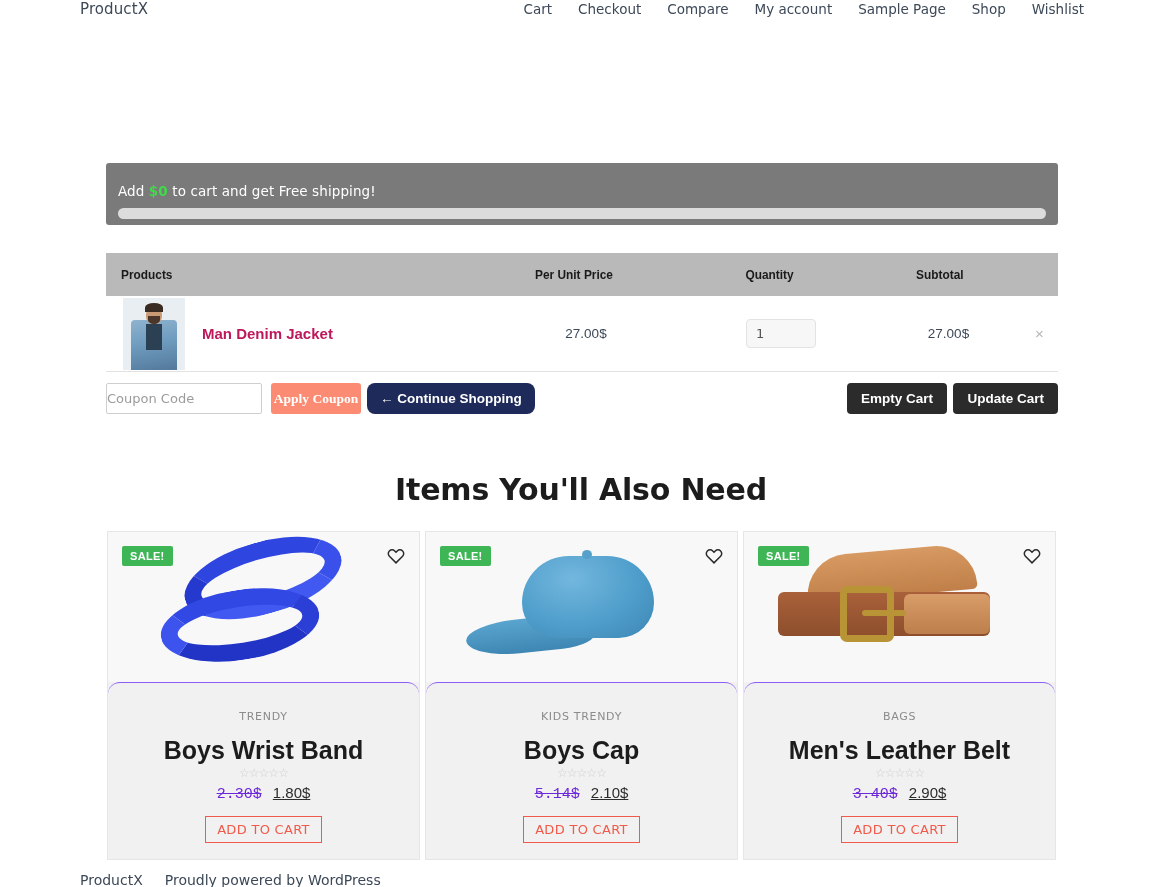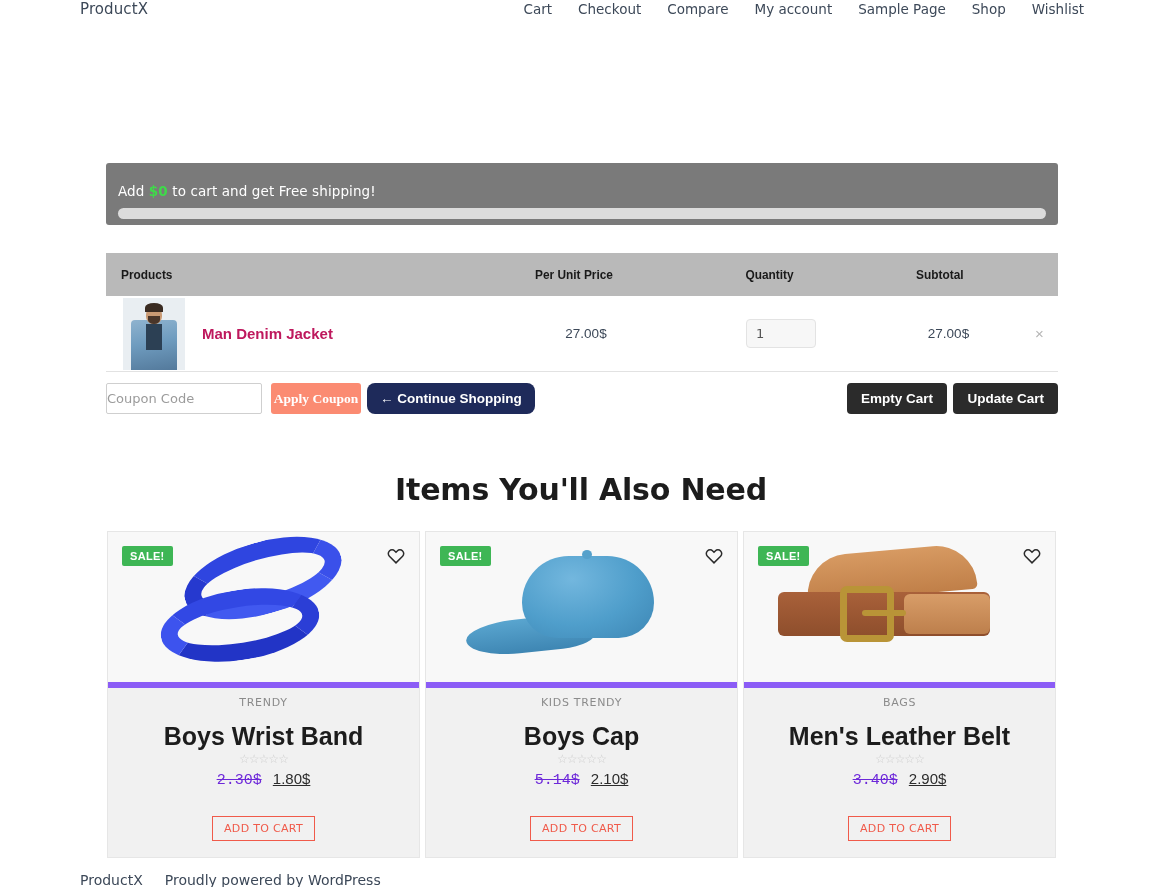"TRENDY" .card-body { border-radius: none -> 12px; border-top: 6px solid #8b5cf6 -> 1px solid #8b5cf6; padding: 8px 0 16px -> 27px 0 16px }
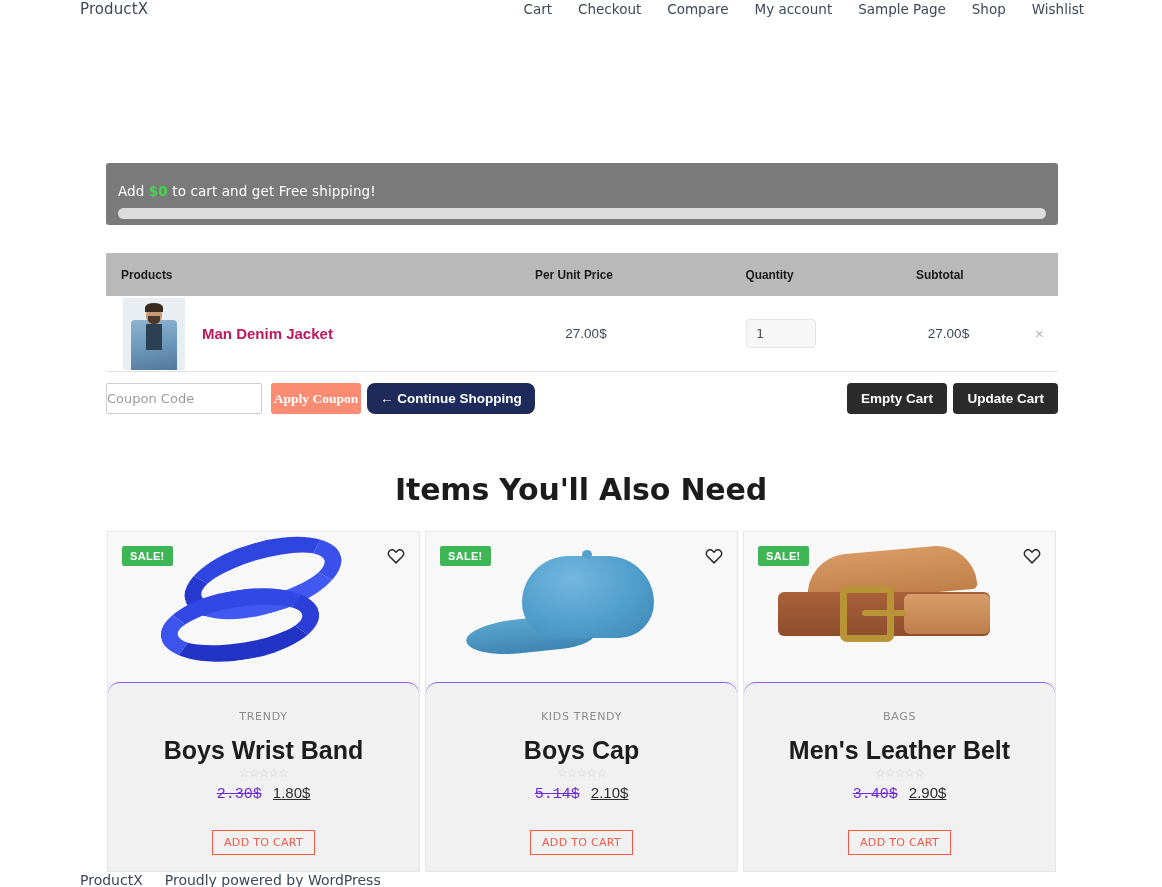"ADD TO CART" .btn-atc { font-size: 11px -> 13px; margin-top: 27px -> 13px }
